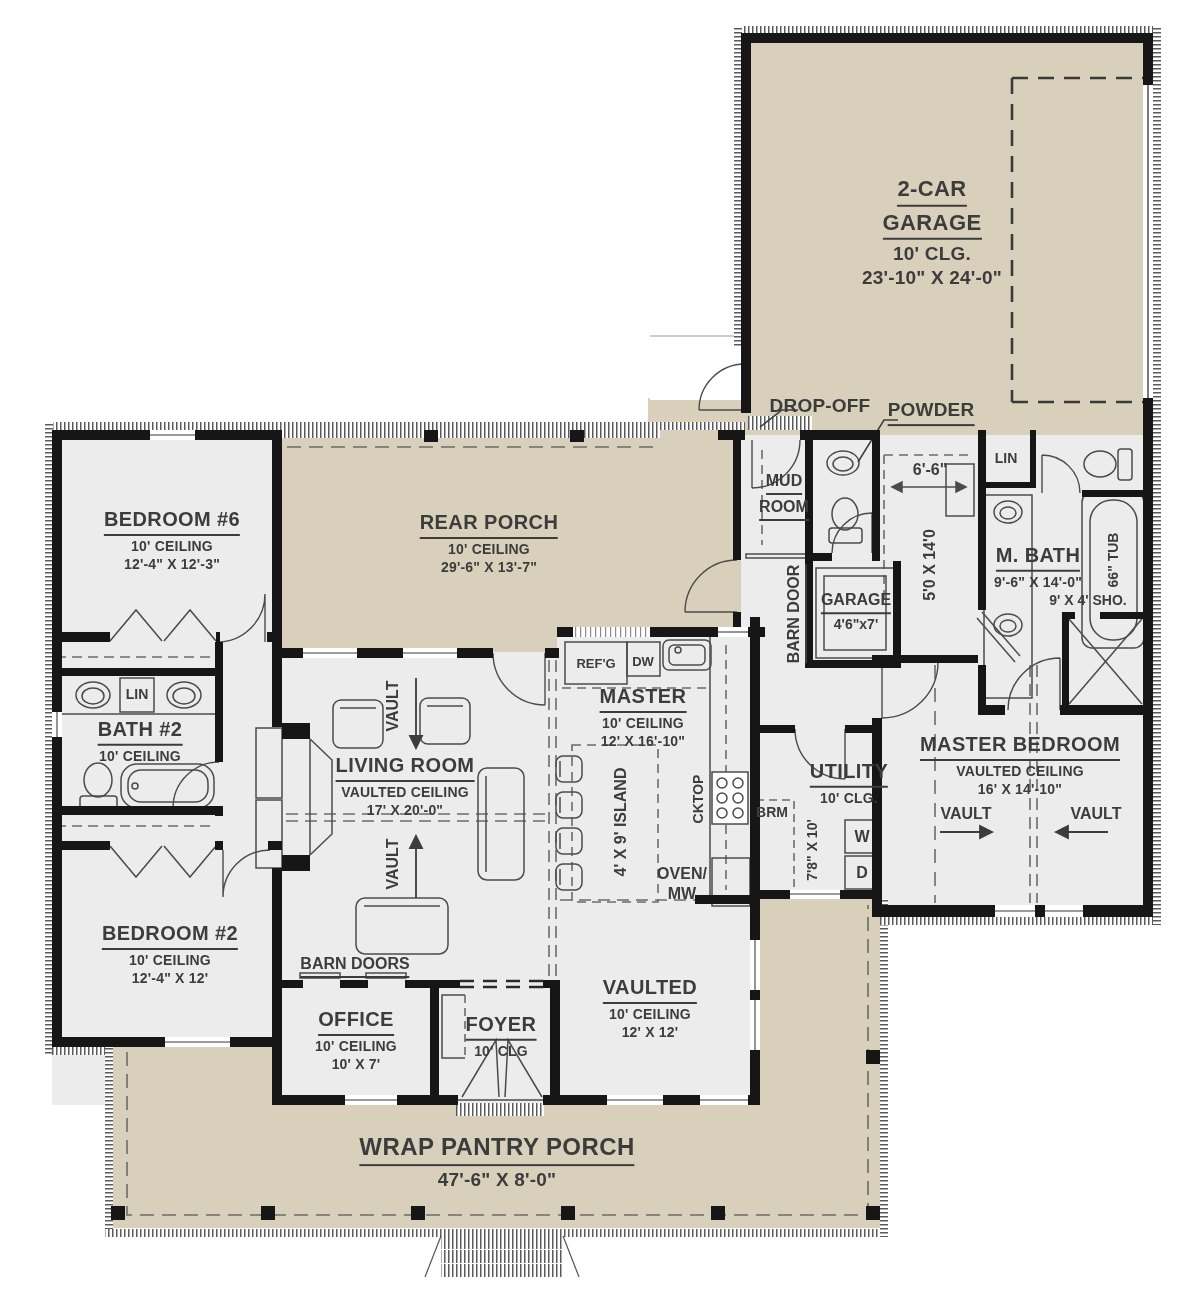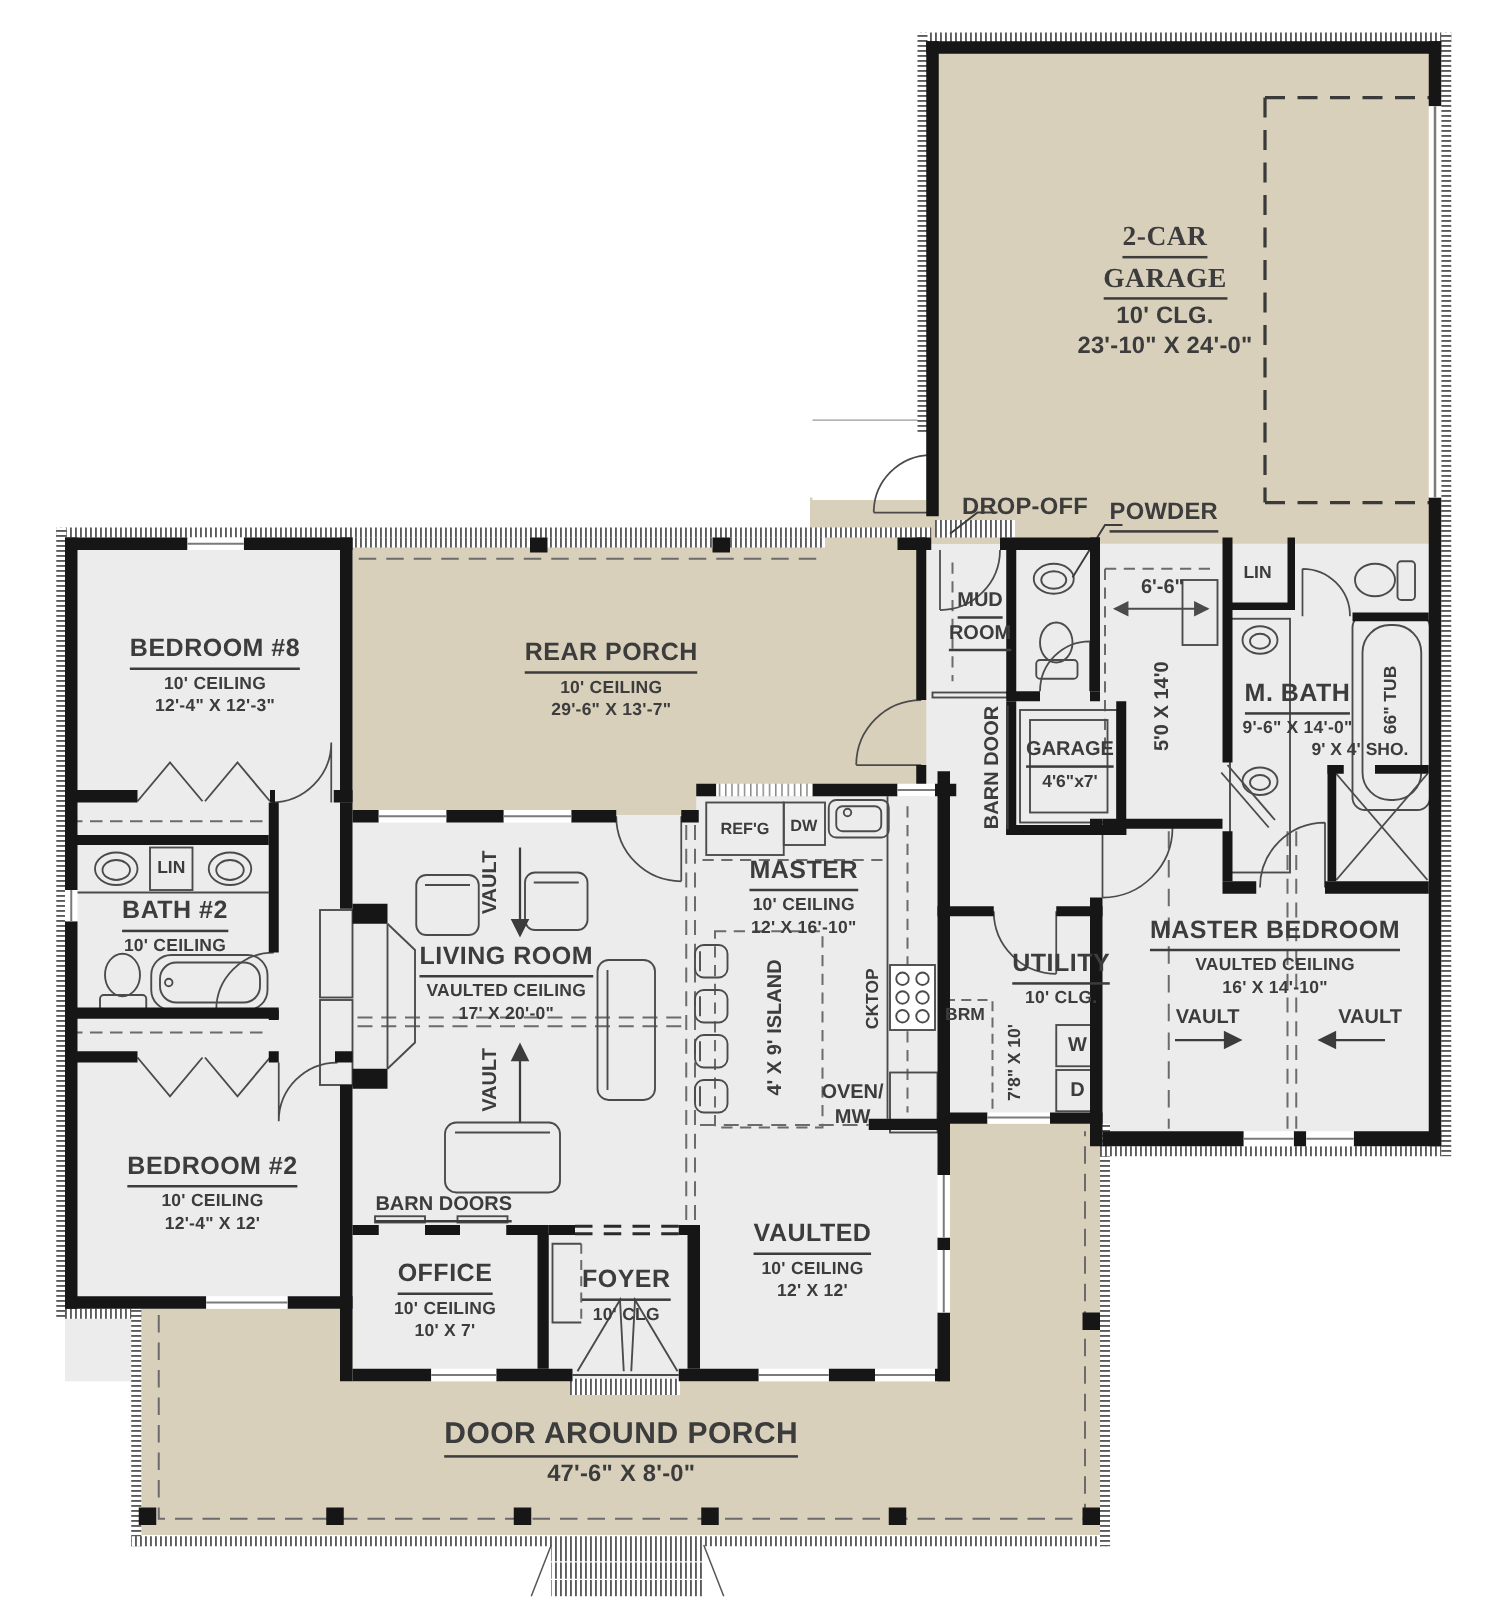"2-CAR" .t.big { font-family: Liberation Serif, serif -> none }
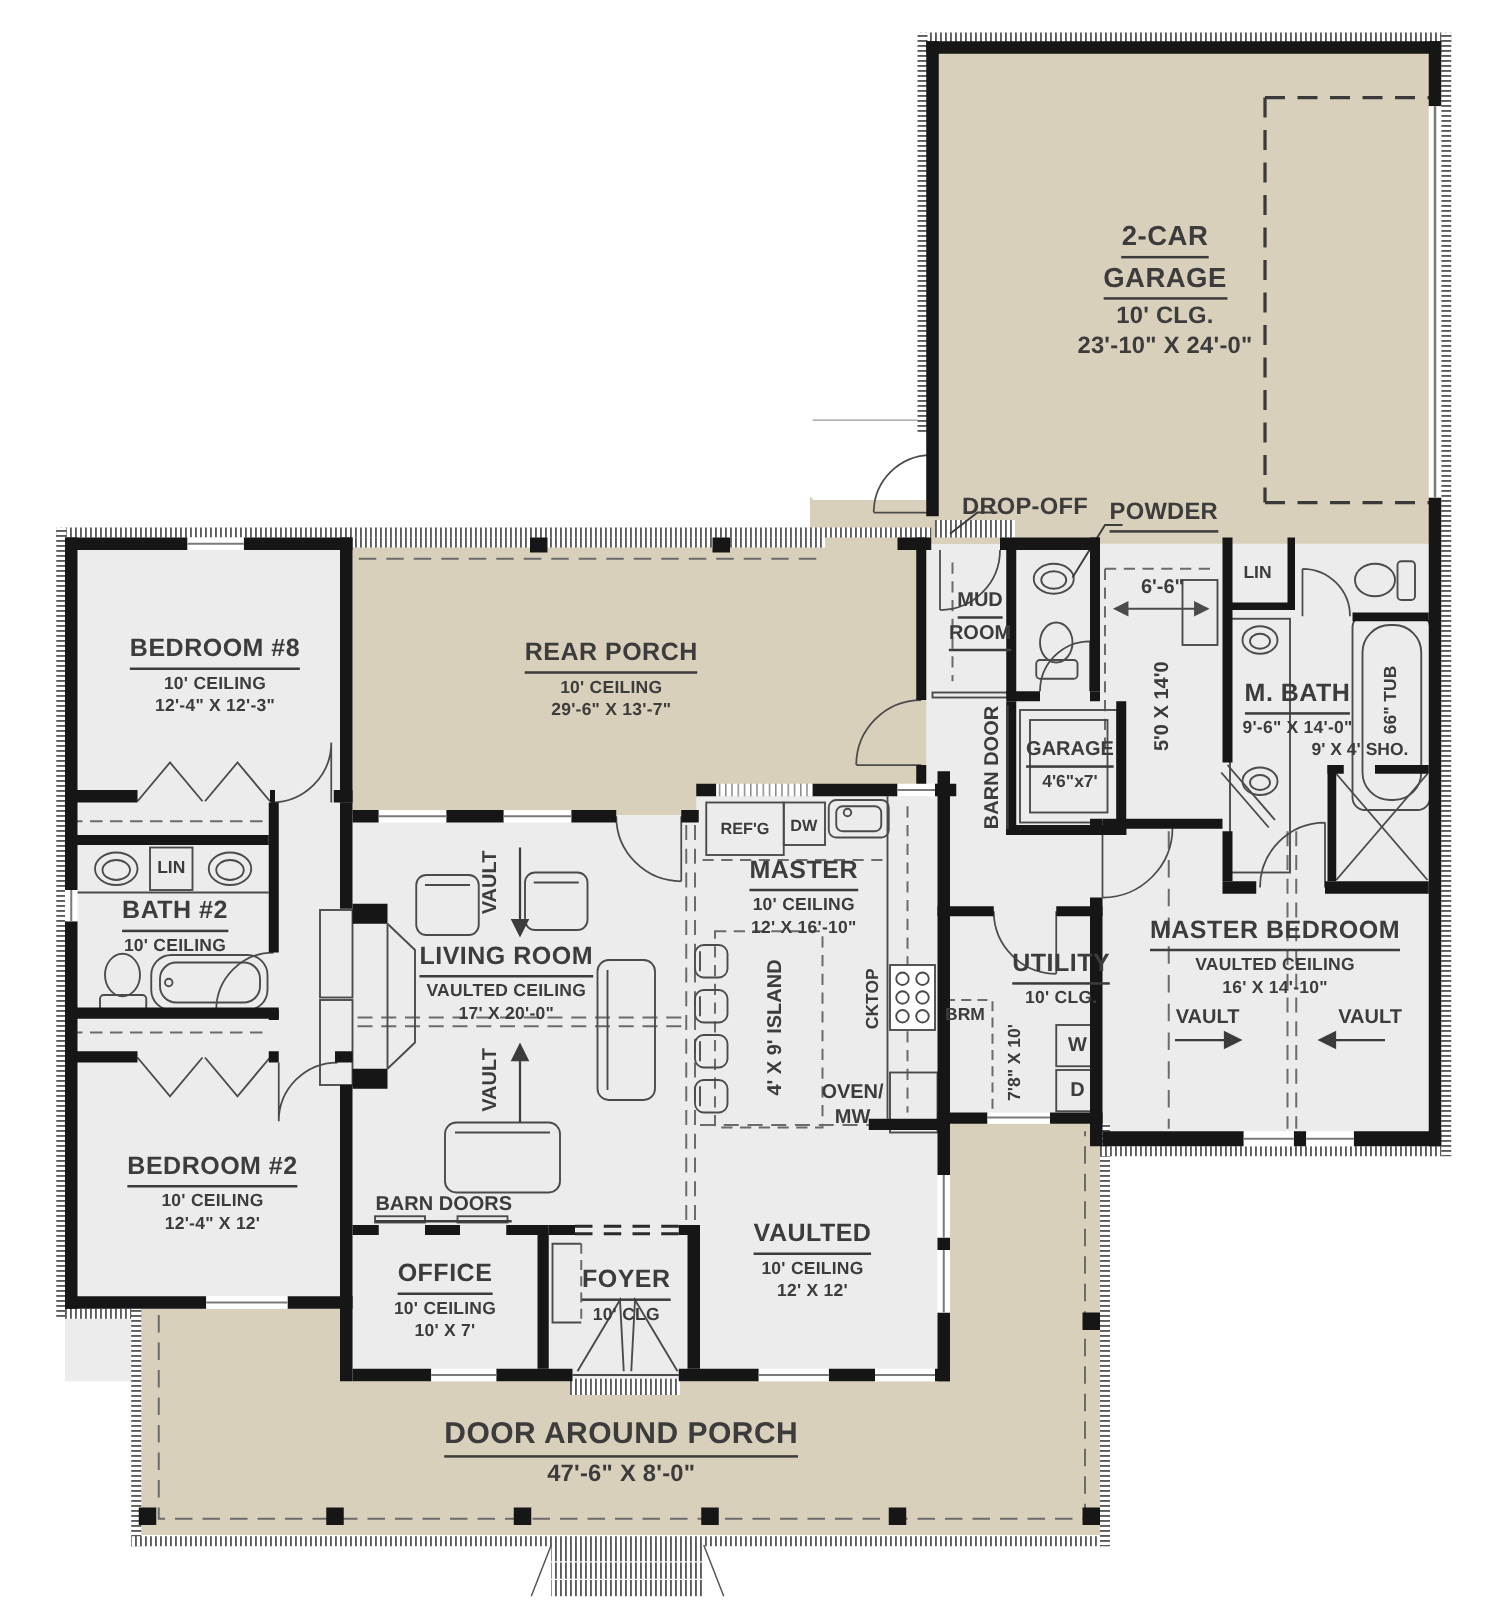"BEDROOM #8" span.t { text: 8 -> 6 }
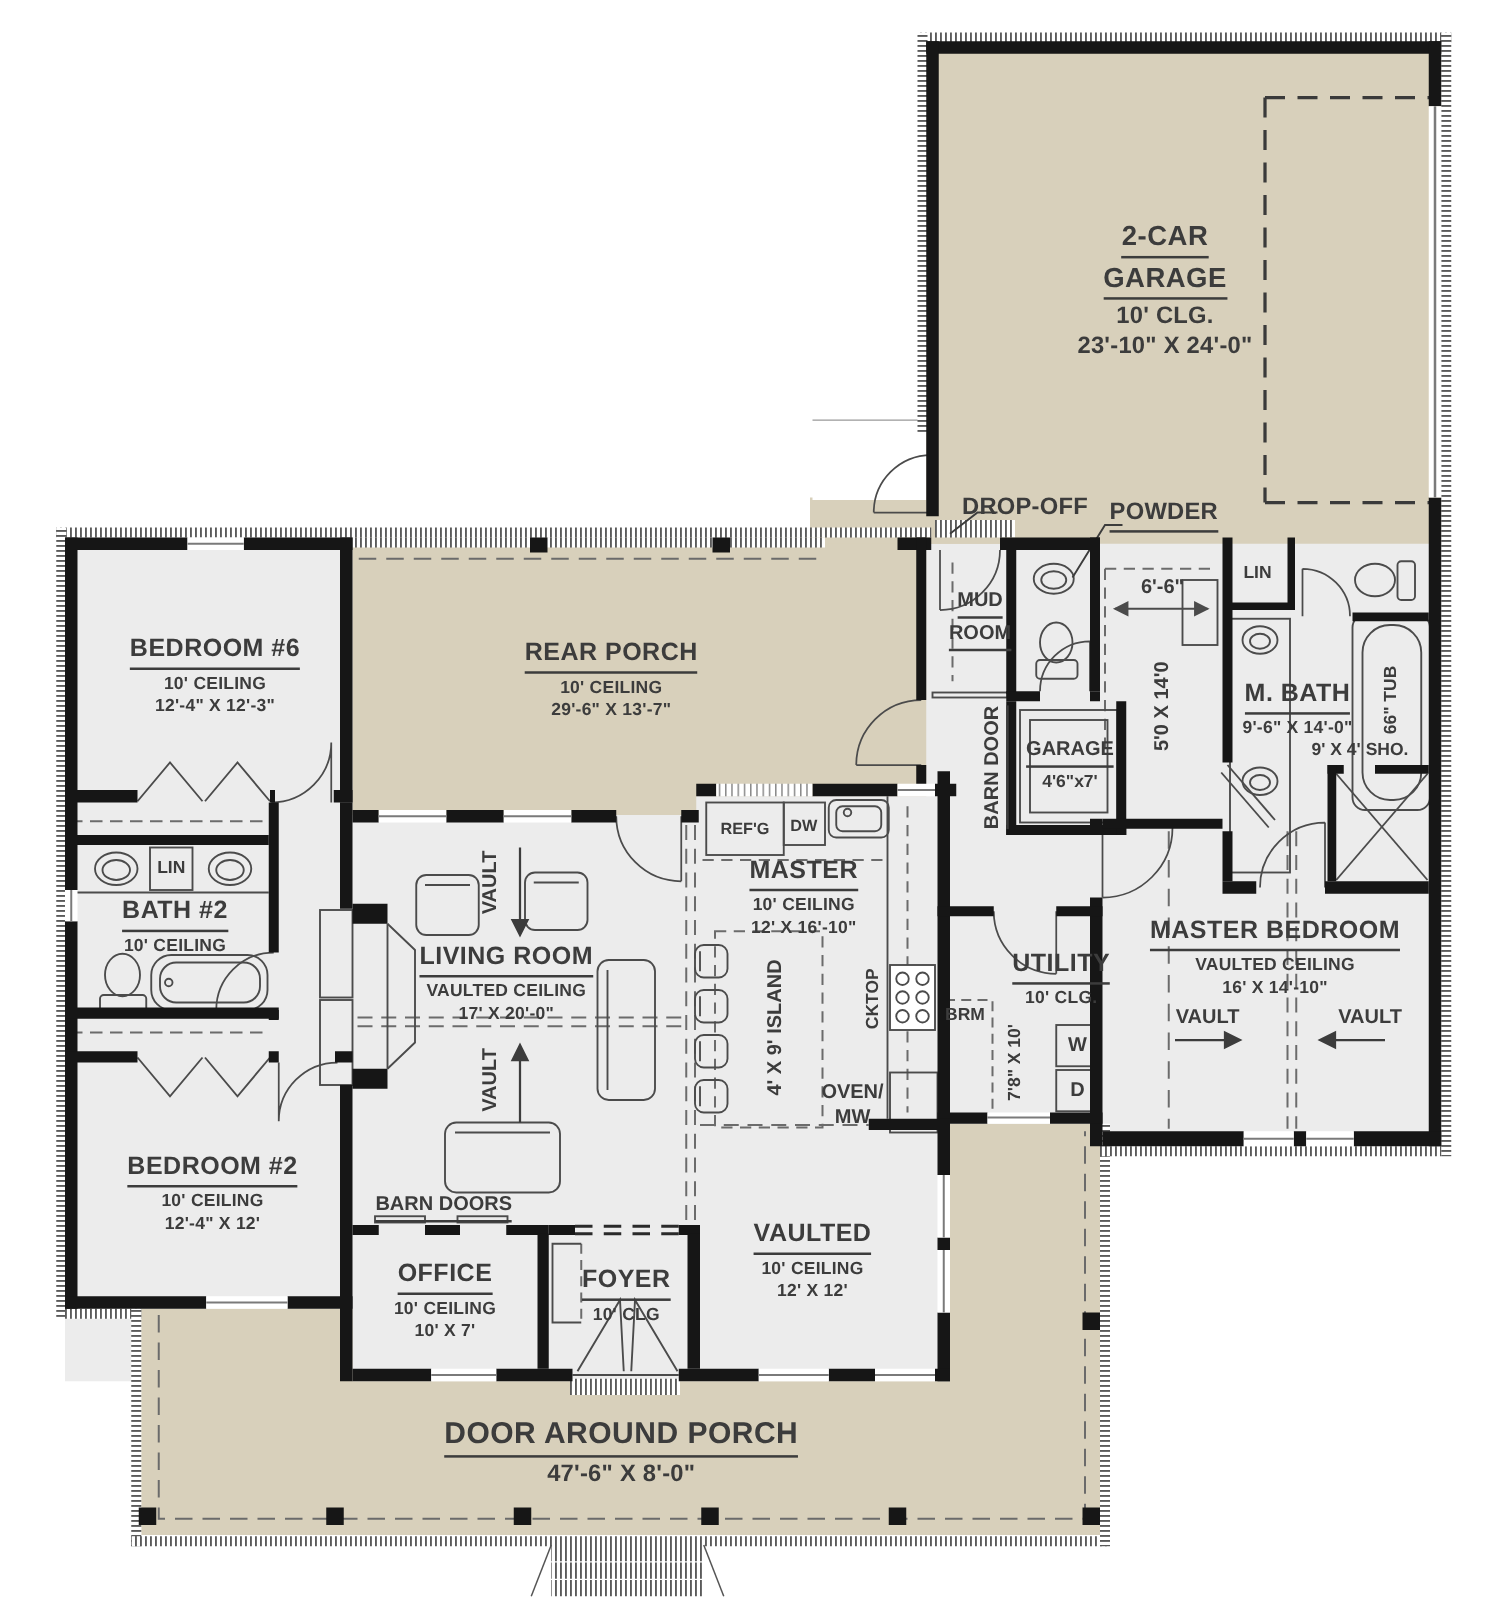"DOOR AROUND PORCH" span.t { text: DOOR AROUND -> WRAP PANTRY }
